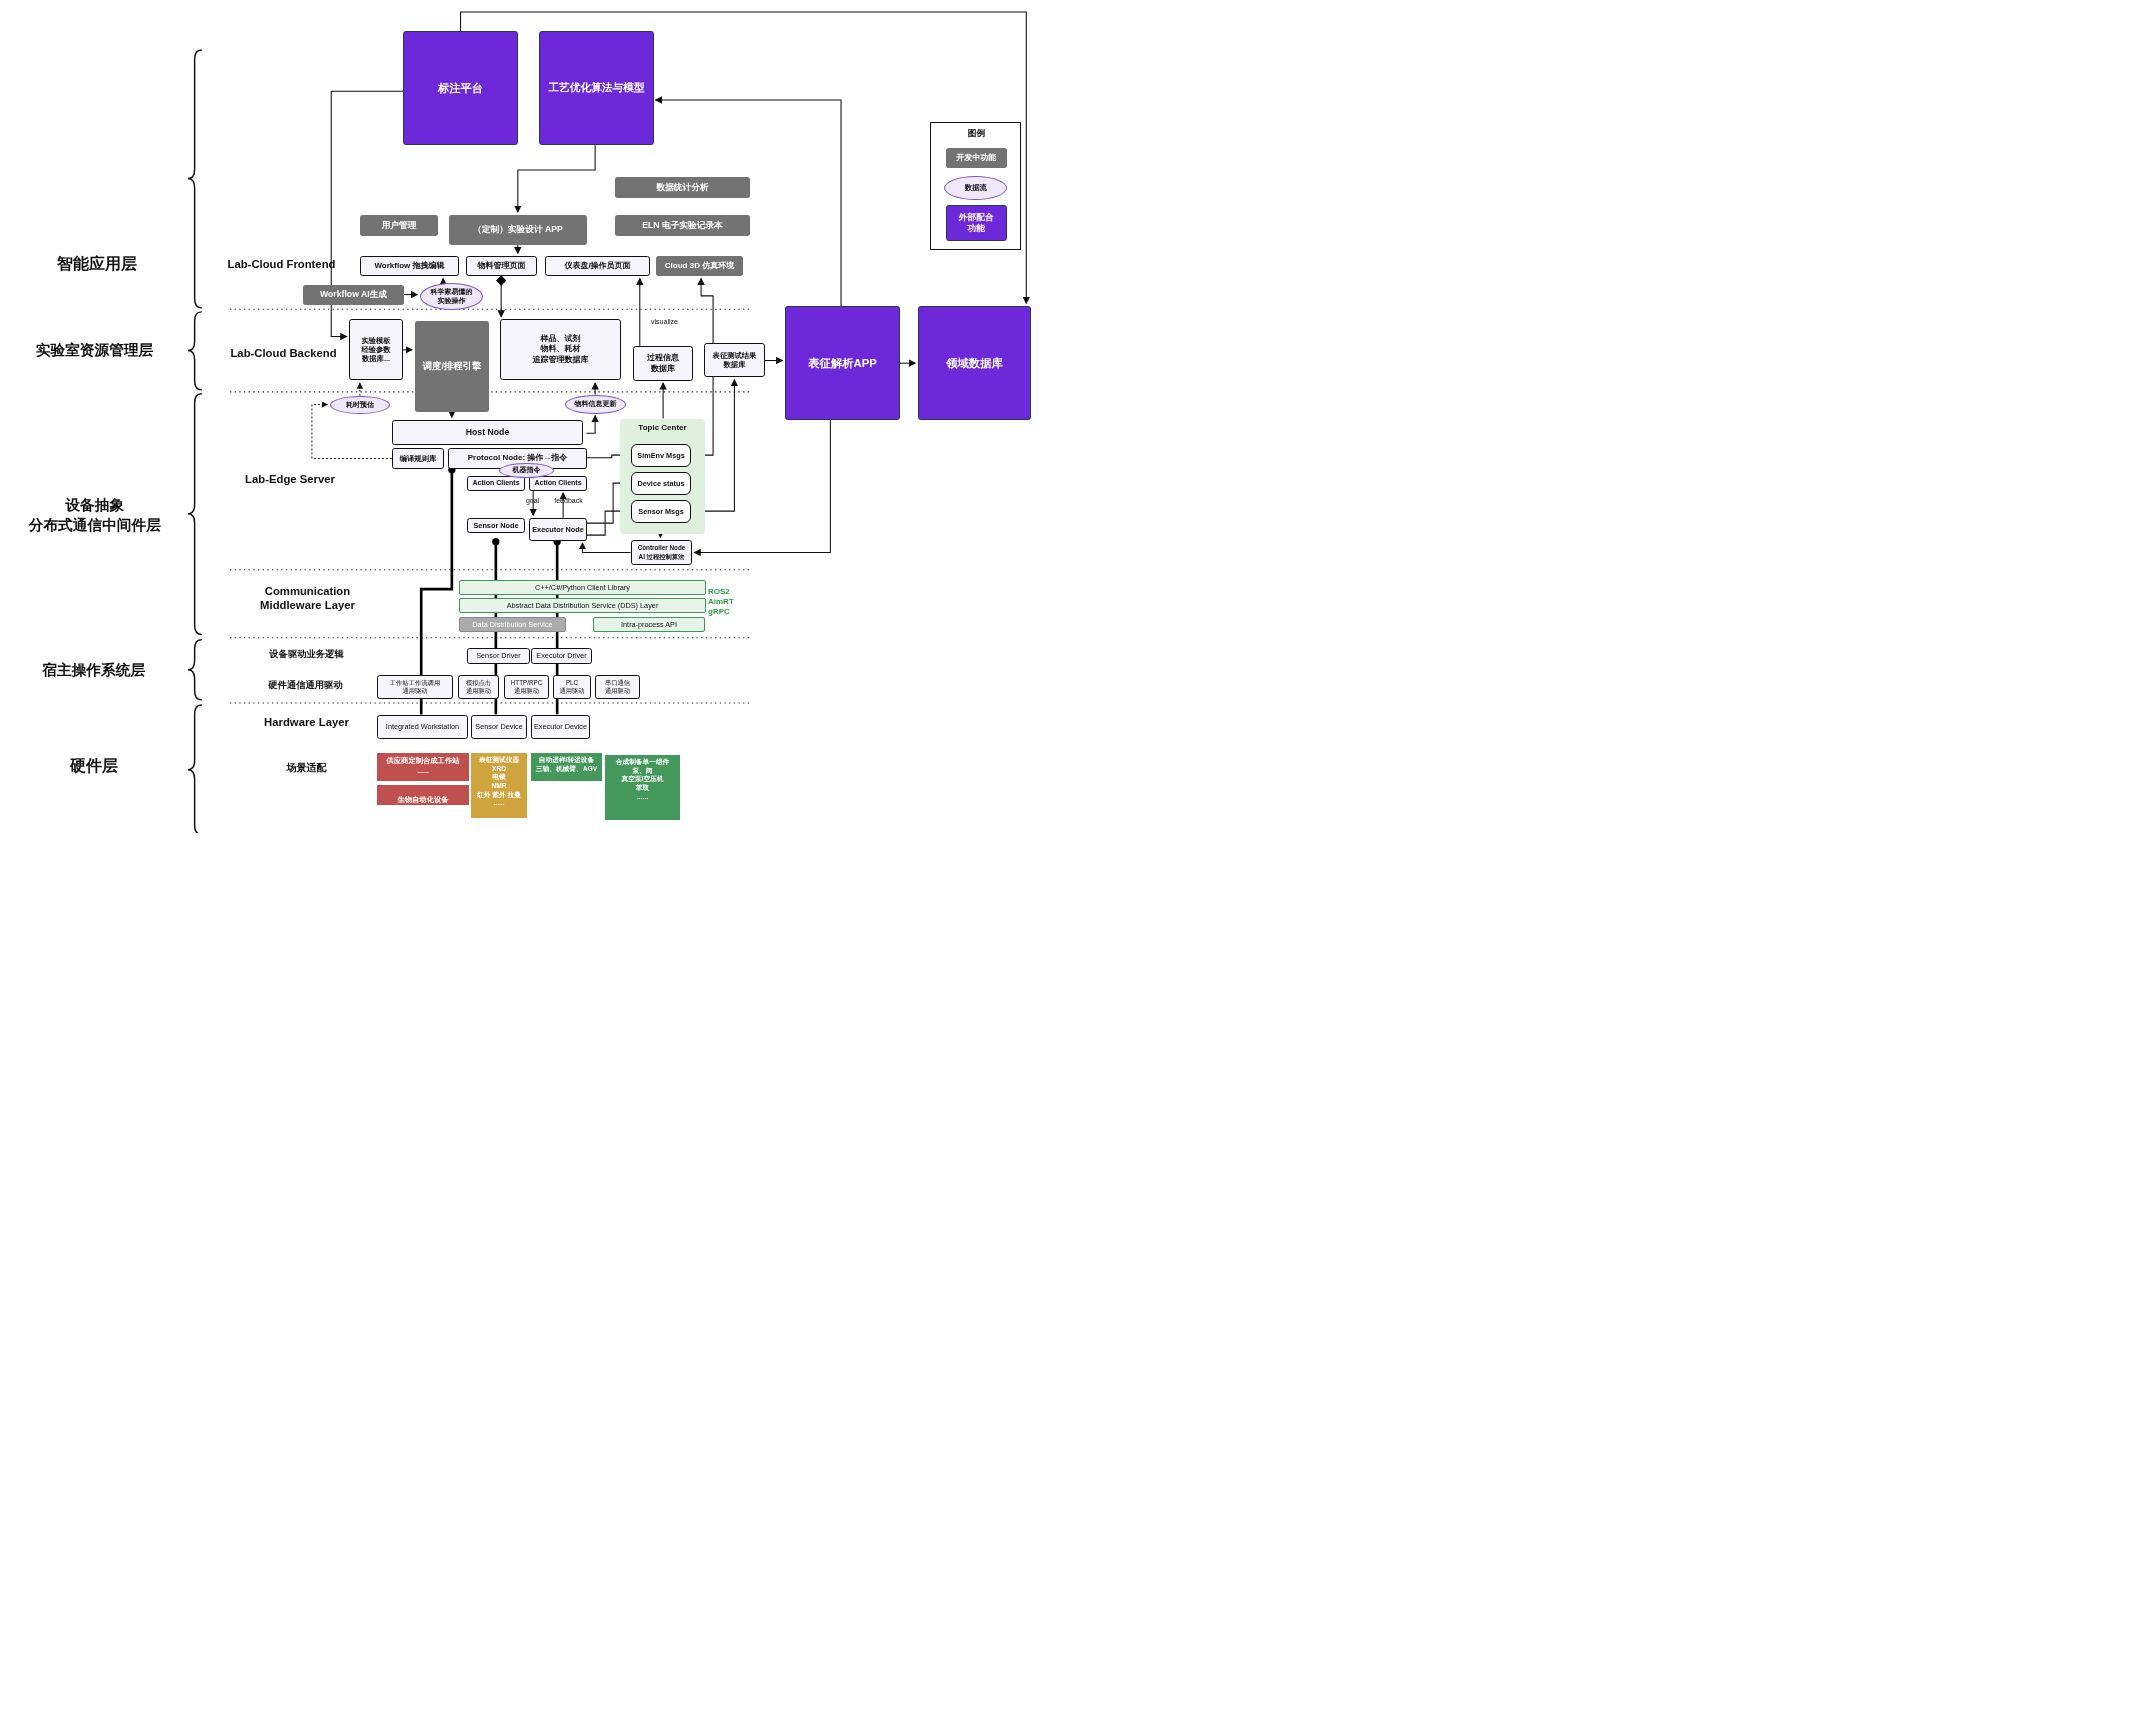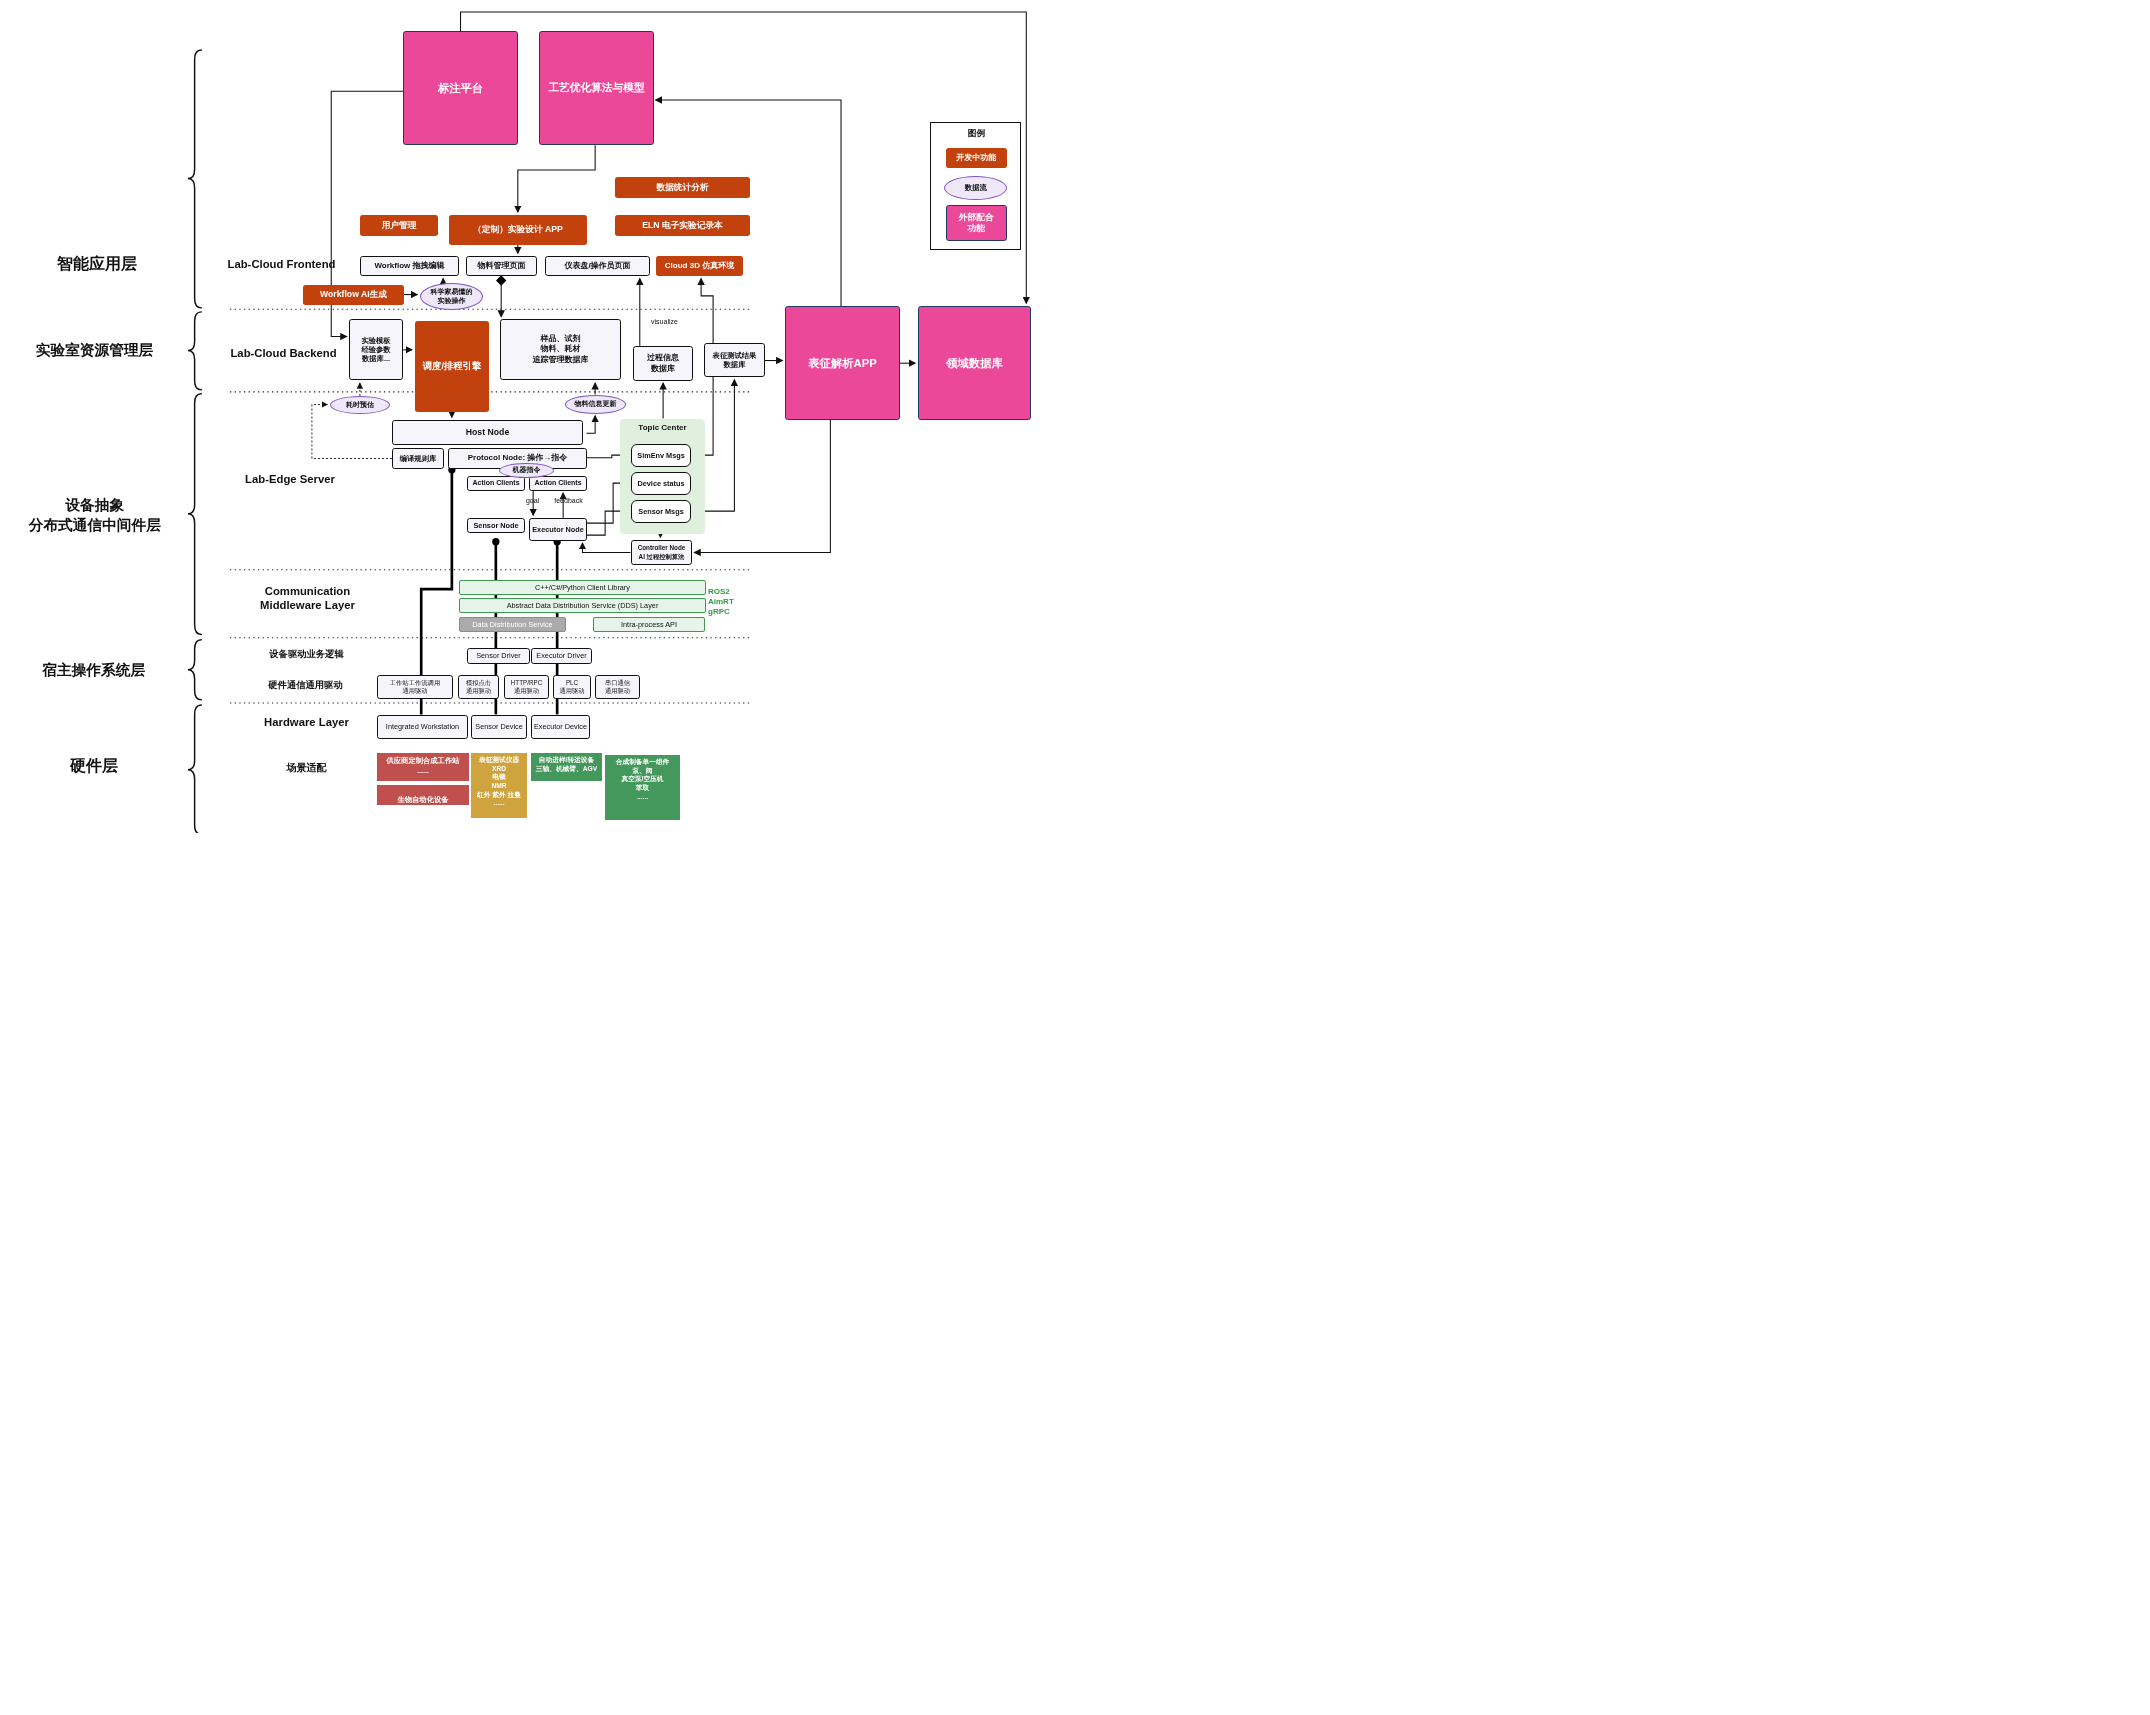"标注平台" .blue { background: #ec4899 -> #6d28d9 }
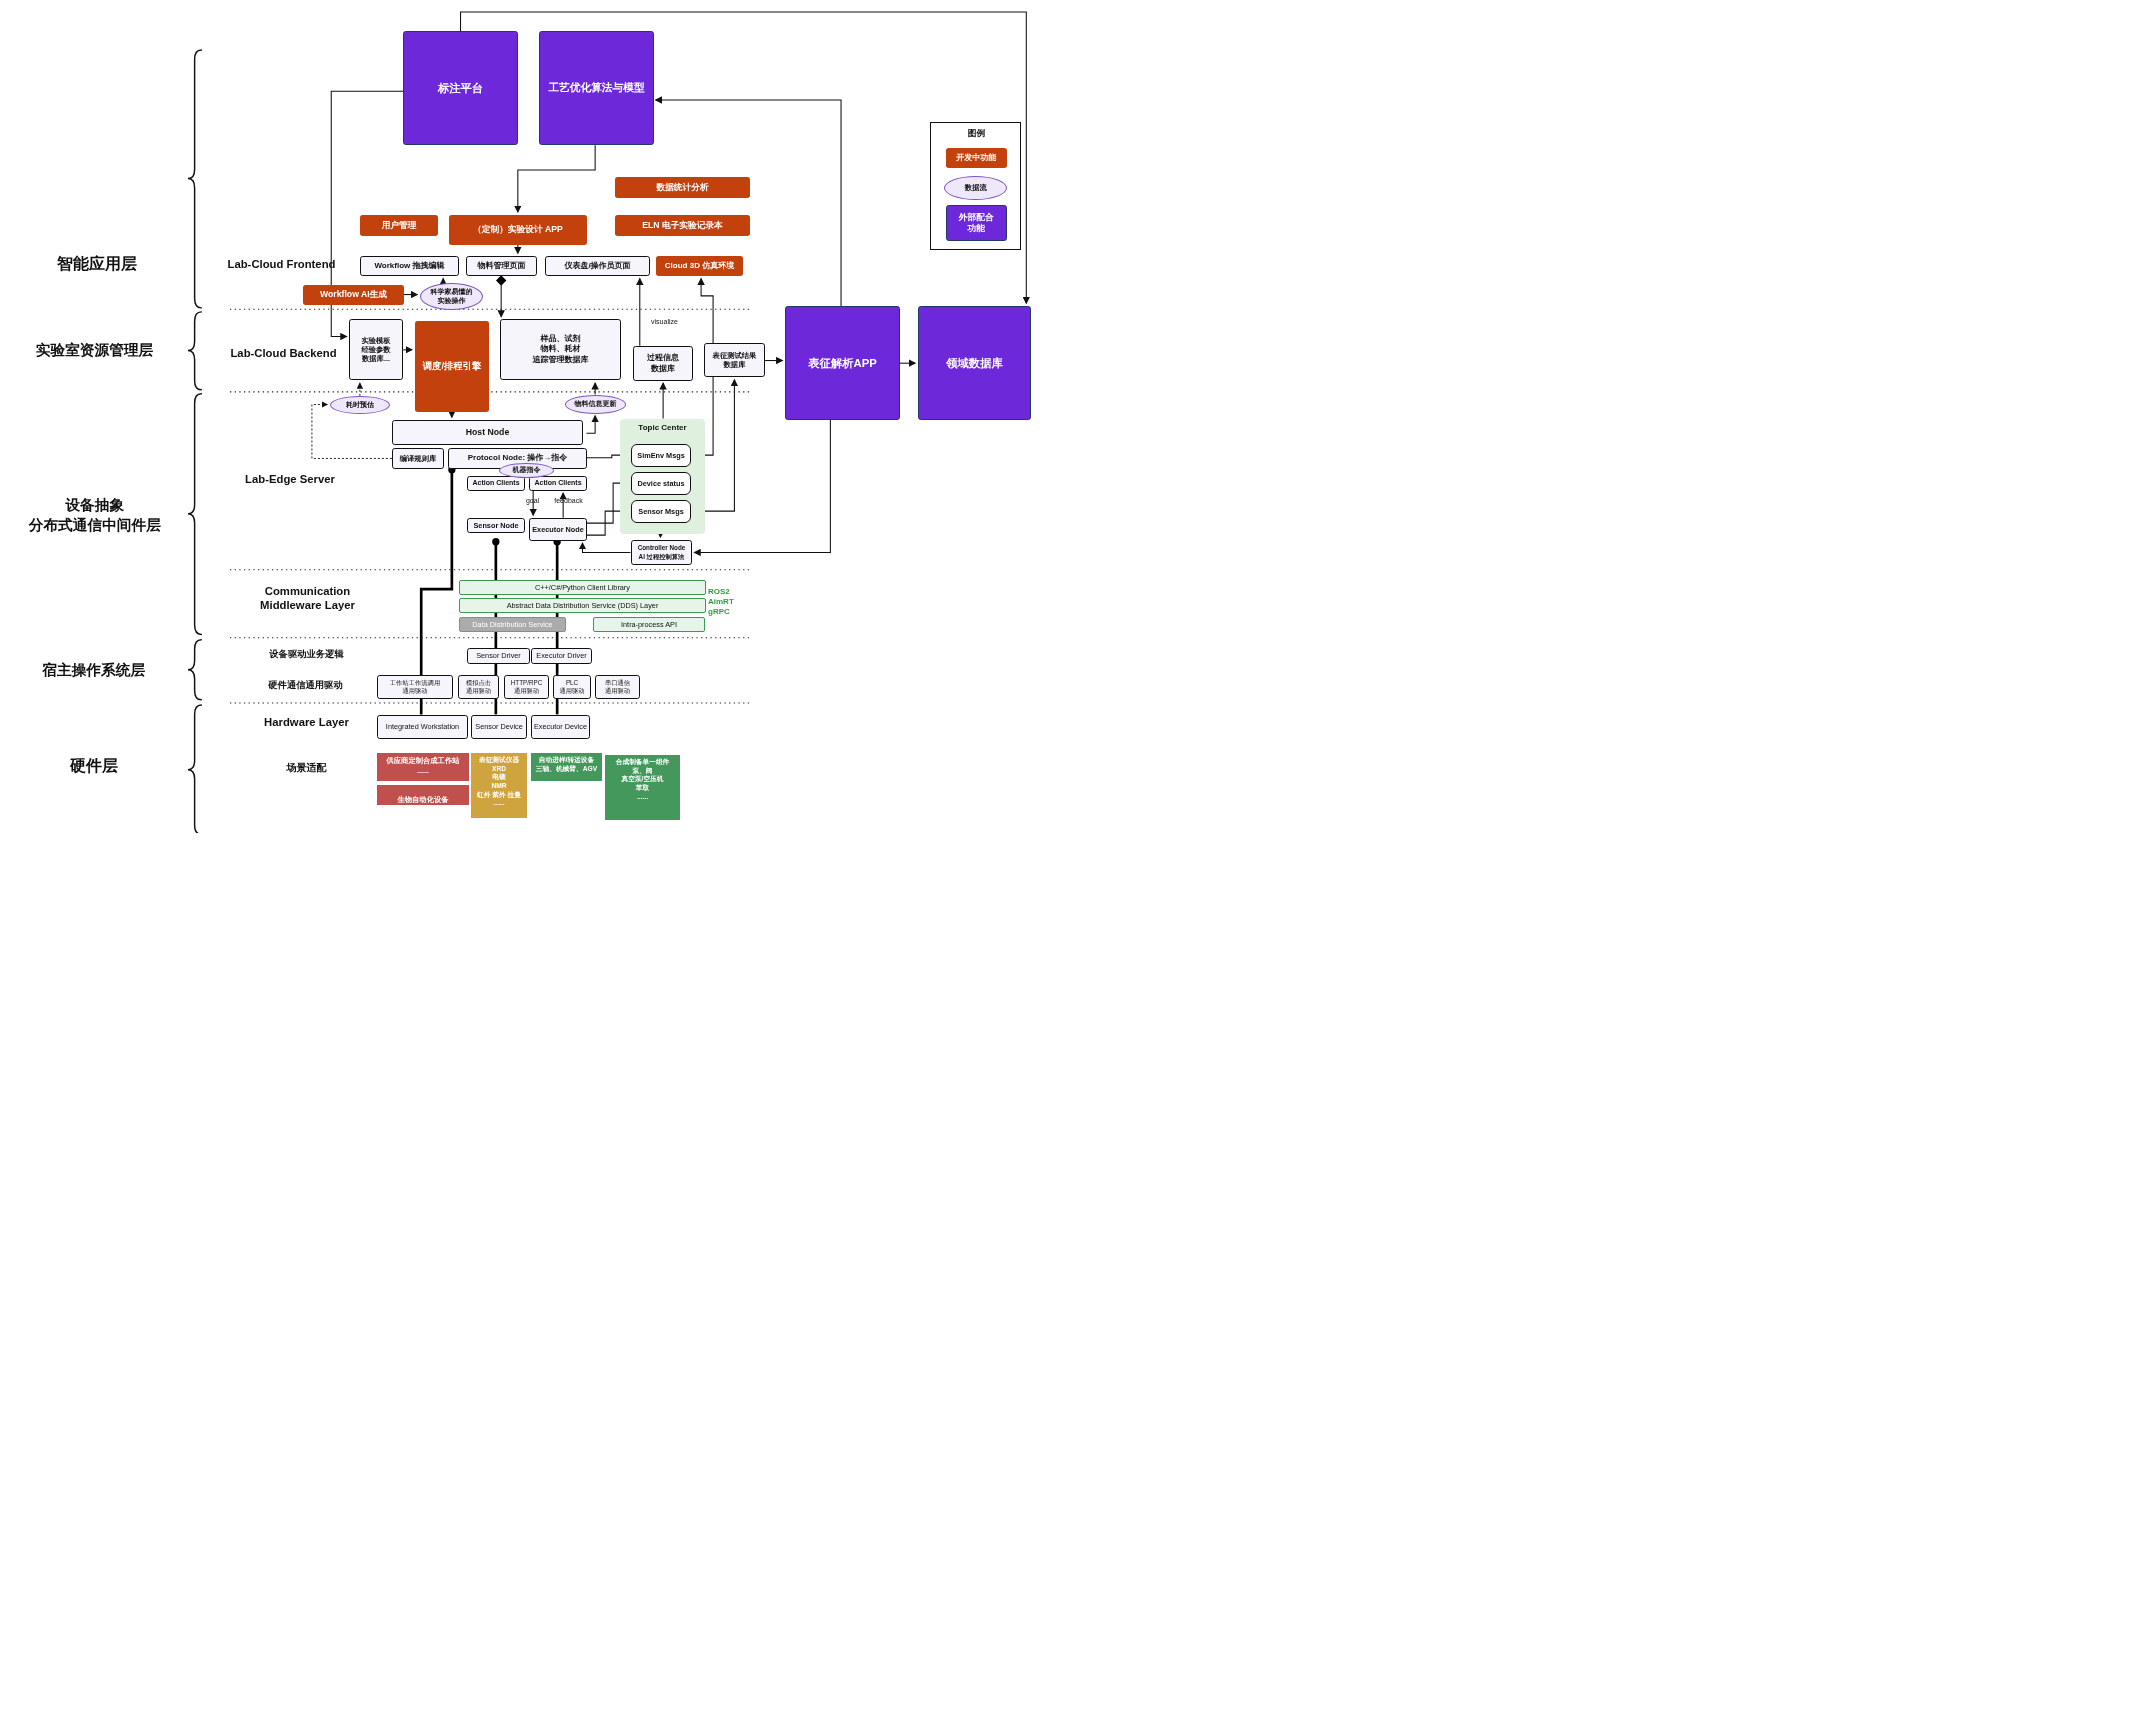"开发中功能" .black { background: #c2410c -> #737373 }
